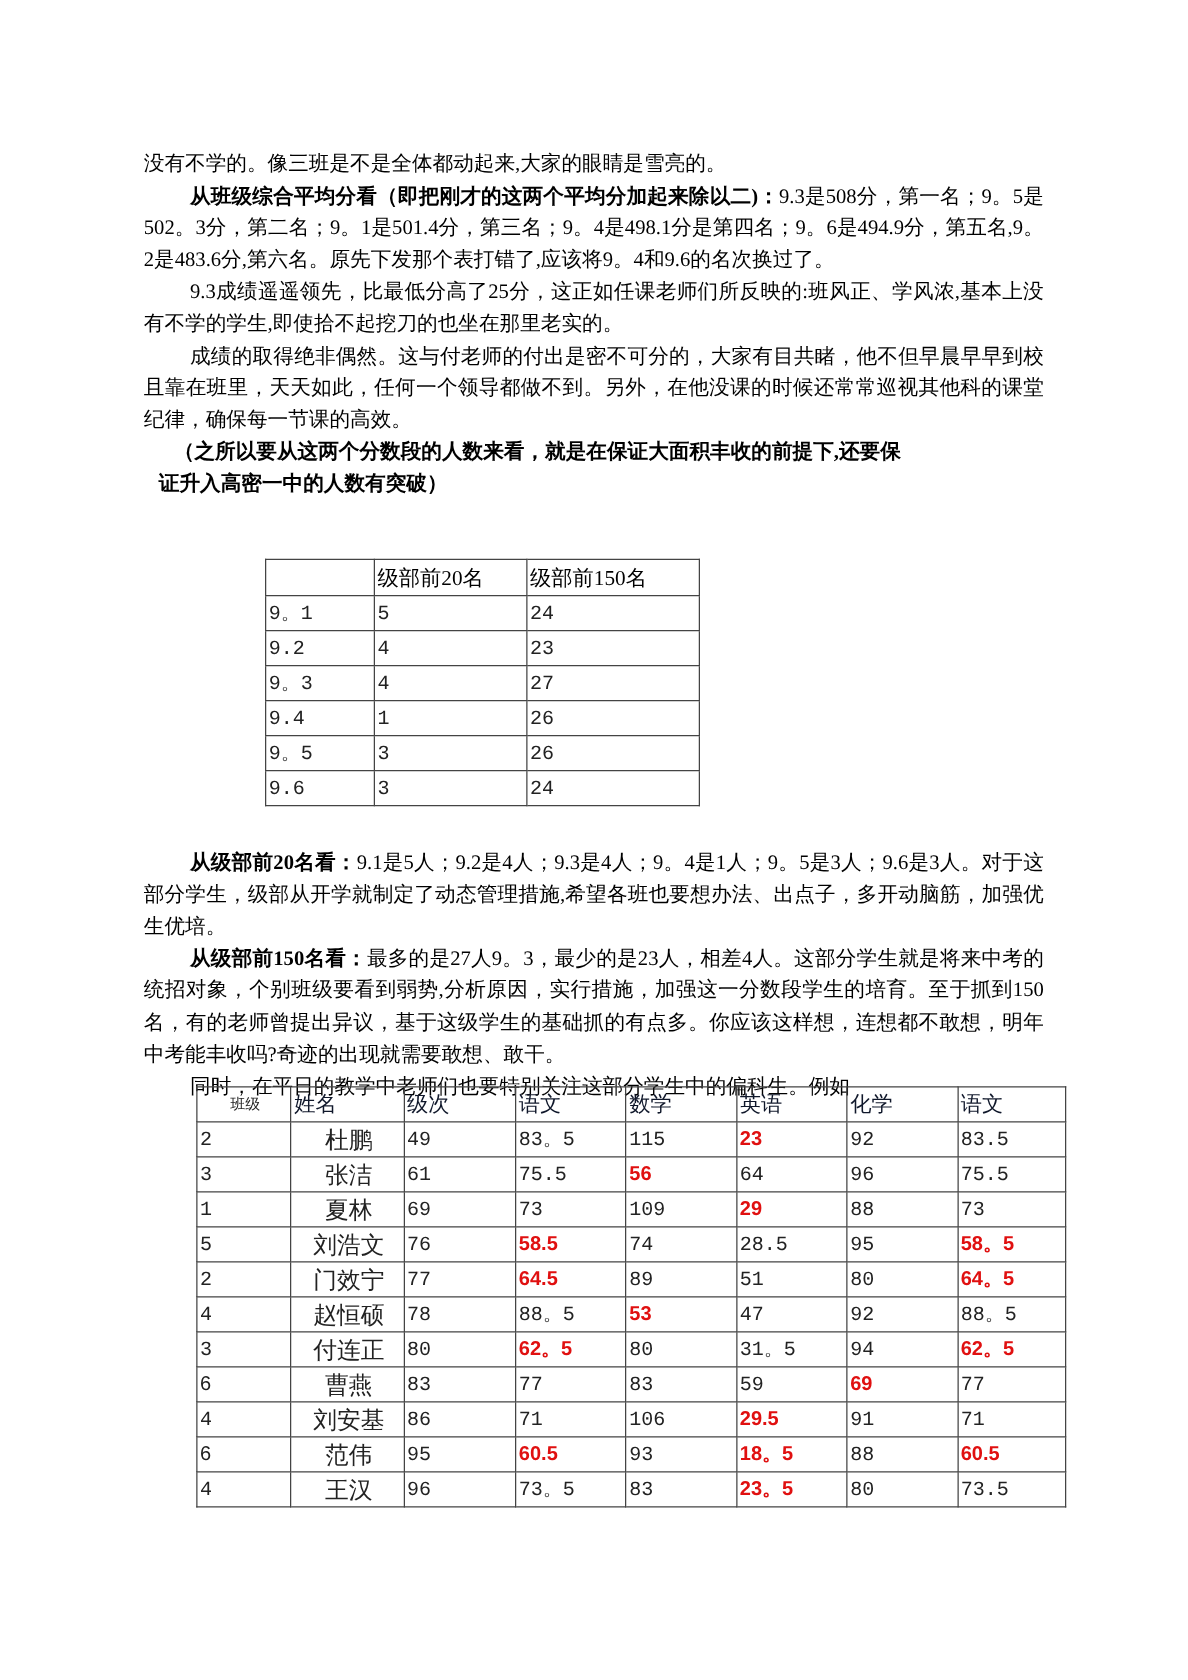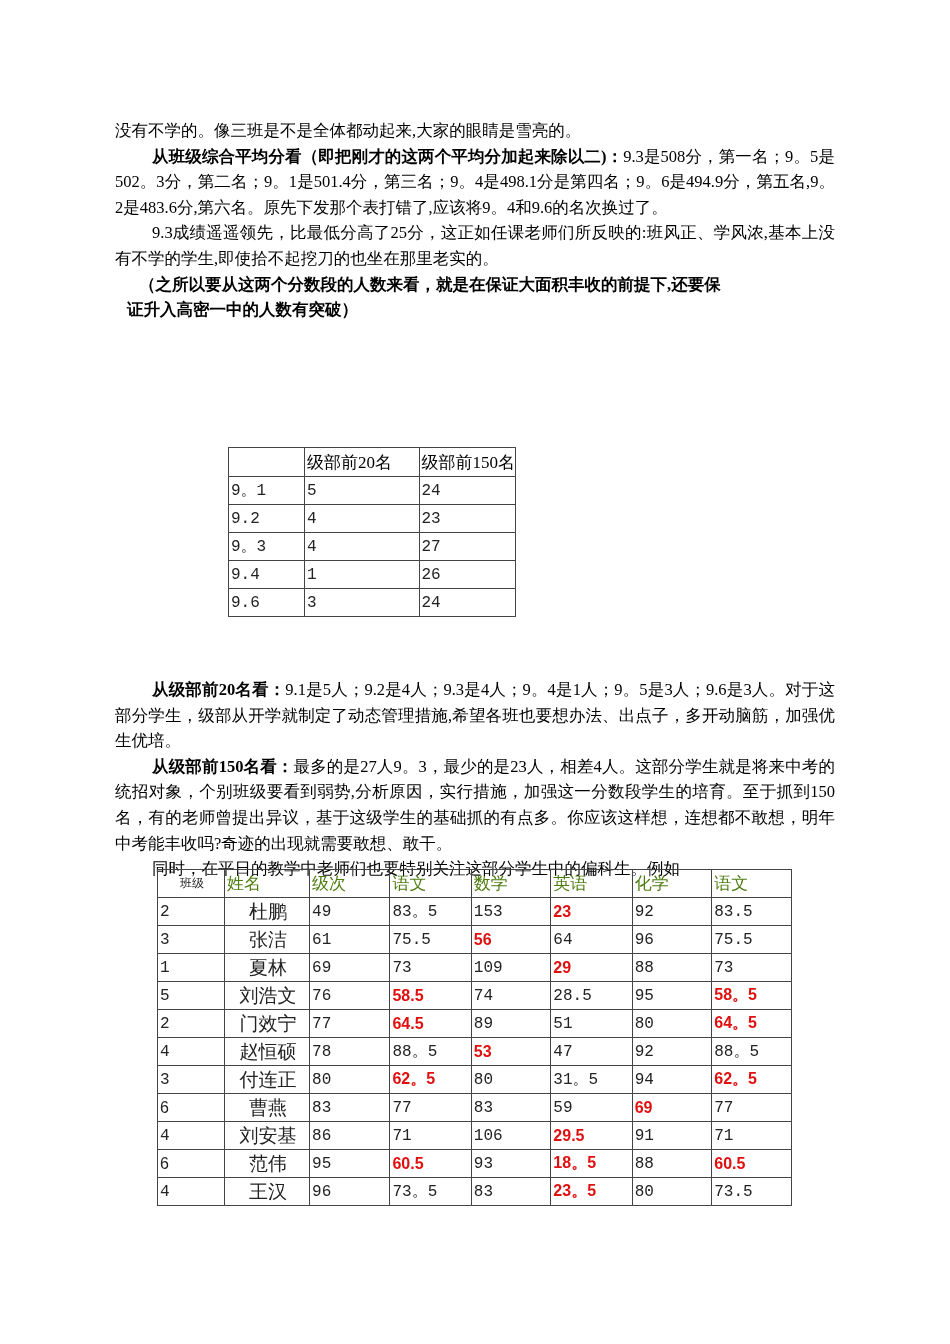"成绩的取得绝非偶然。这与付老师的付出是密不可分的，大家有目共睹，他不但早晨早早到" p.para { html: none -> <p>成绩的取得绝非偶然。这与付老师的付出是密不可分的，大家有目共睹，他不但早晨早早到校且靠在班里，天天如此，任何一个领导都做不到。另外，在他没课的时候还常常巡视其他科的课堂纪律，确保每一节课的高效。</p> }
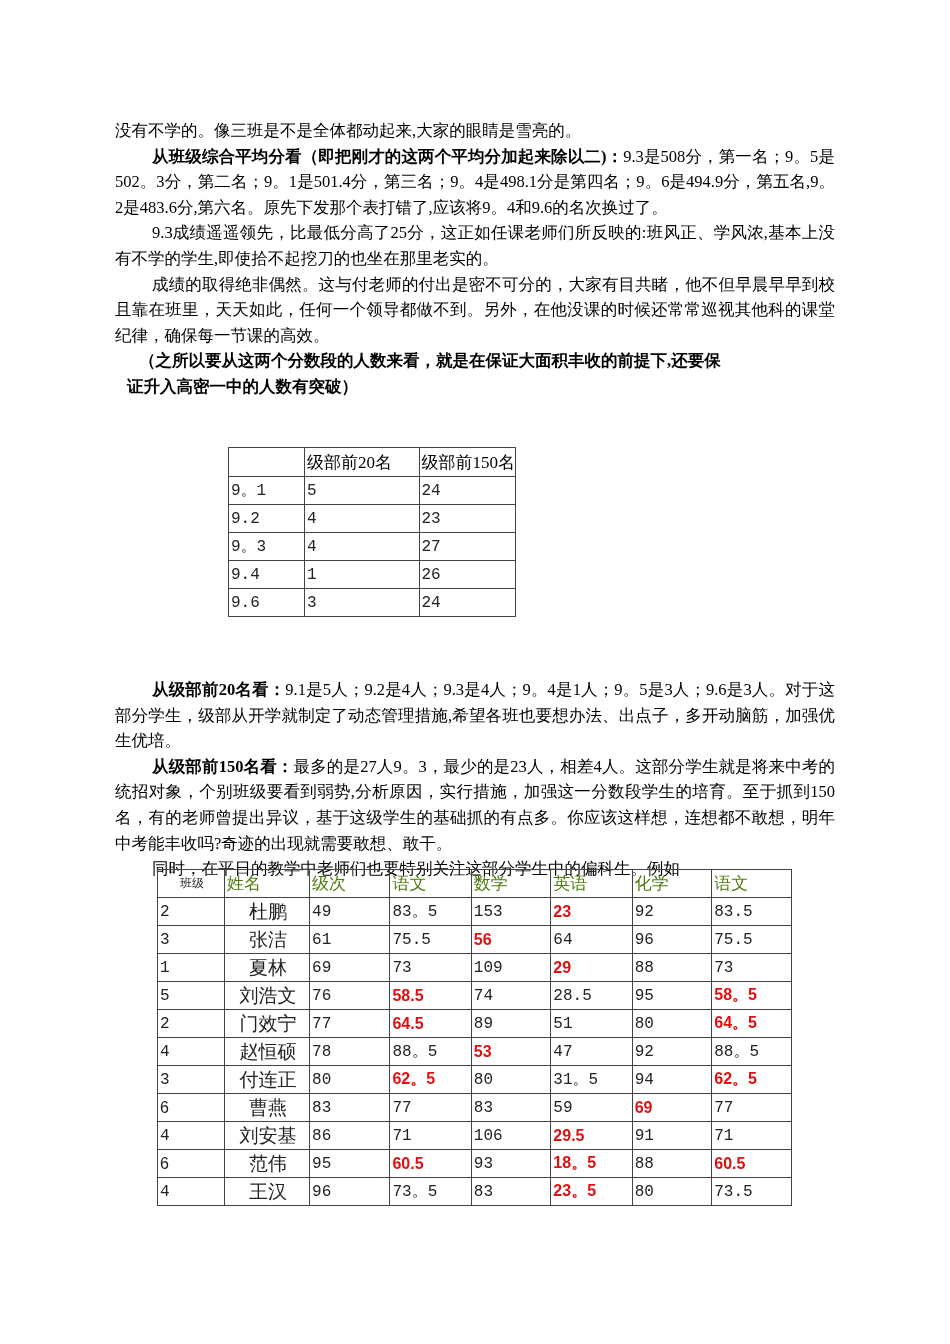"级部前20名" #rank-table { left: 228px -> 212px; width: 288px -> 348px }
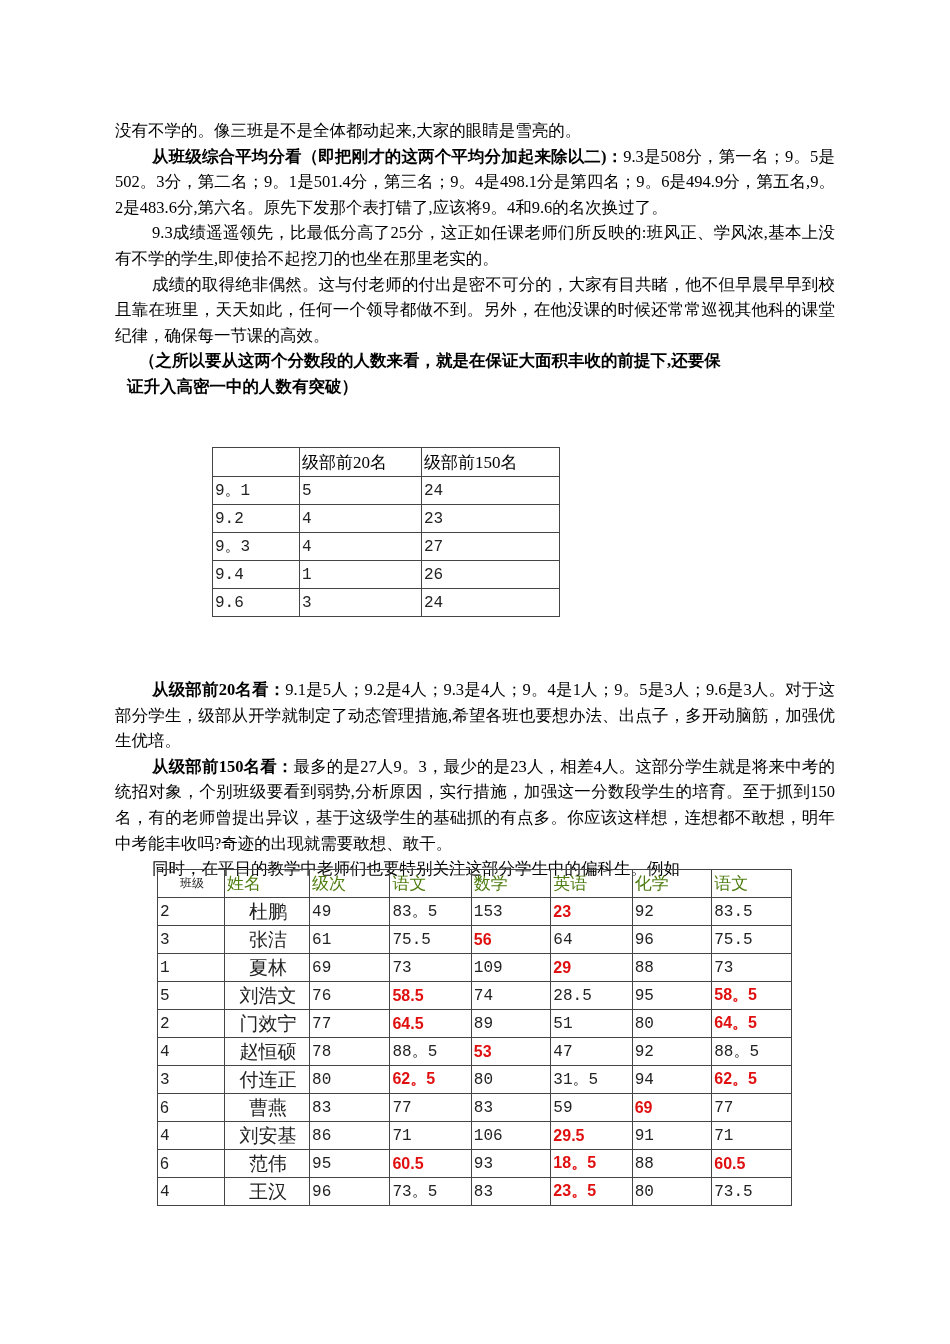"9。5" tr { html: none -> <tr> <td>9。5</td> <td>3</td> <td>26</td> </tr> }
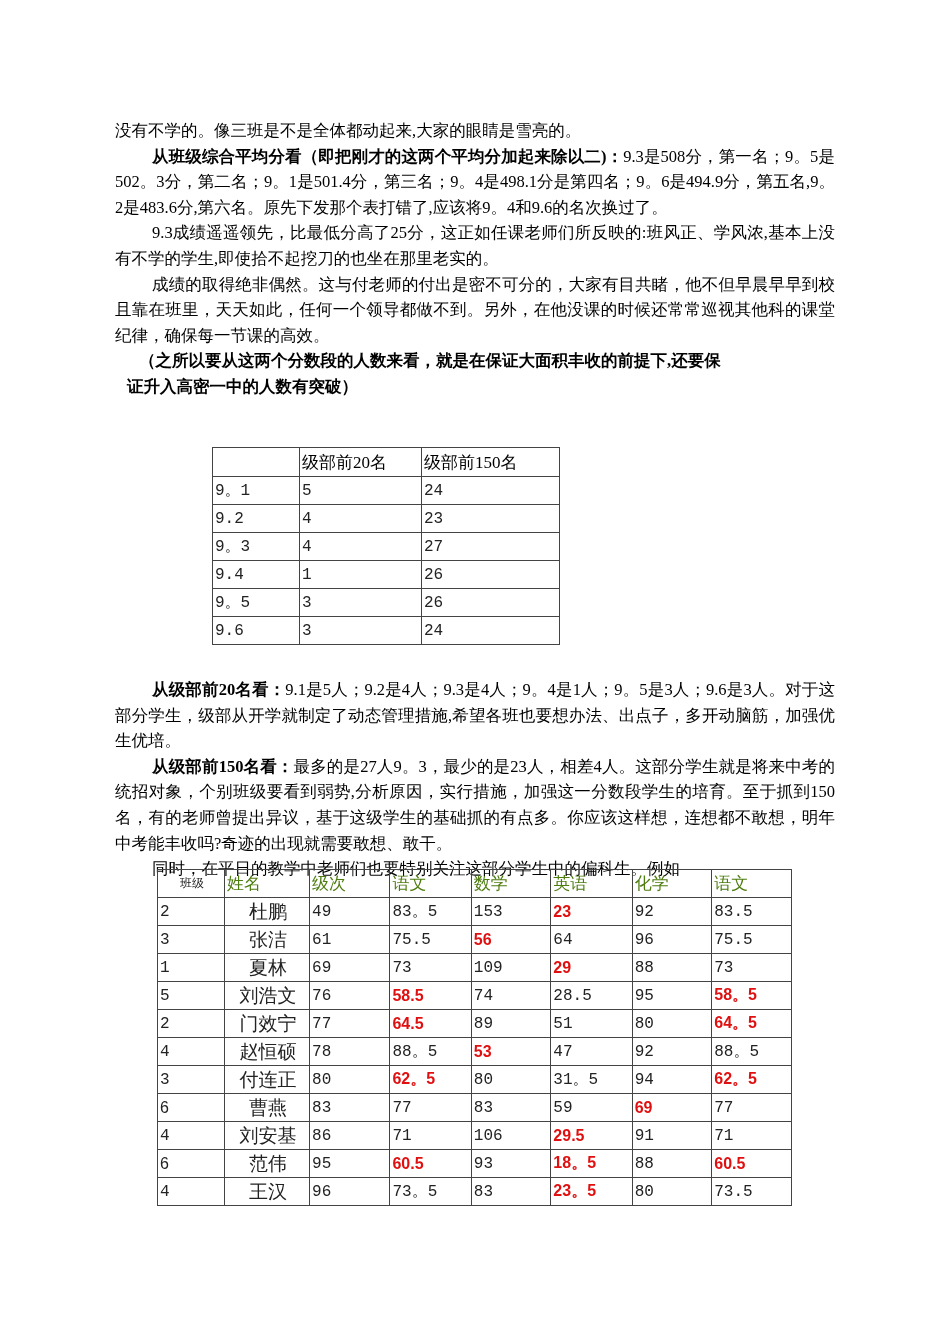"班级" #student-table { width: 635px -> 696px }
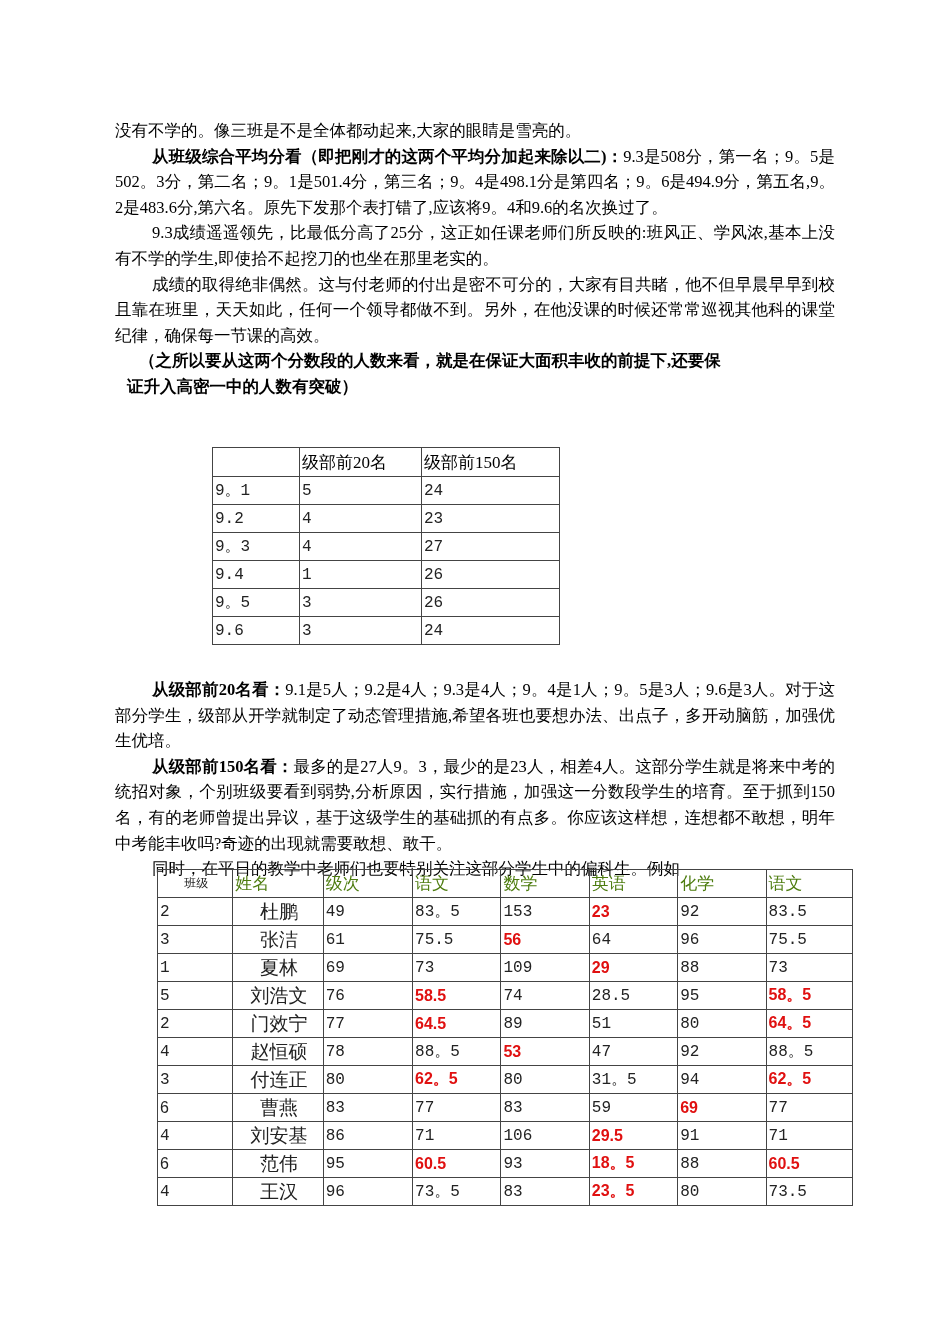"姓名" #student-table td.h { color: #4d7c0f -> #0f172a }
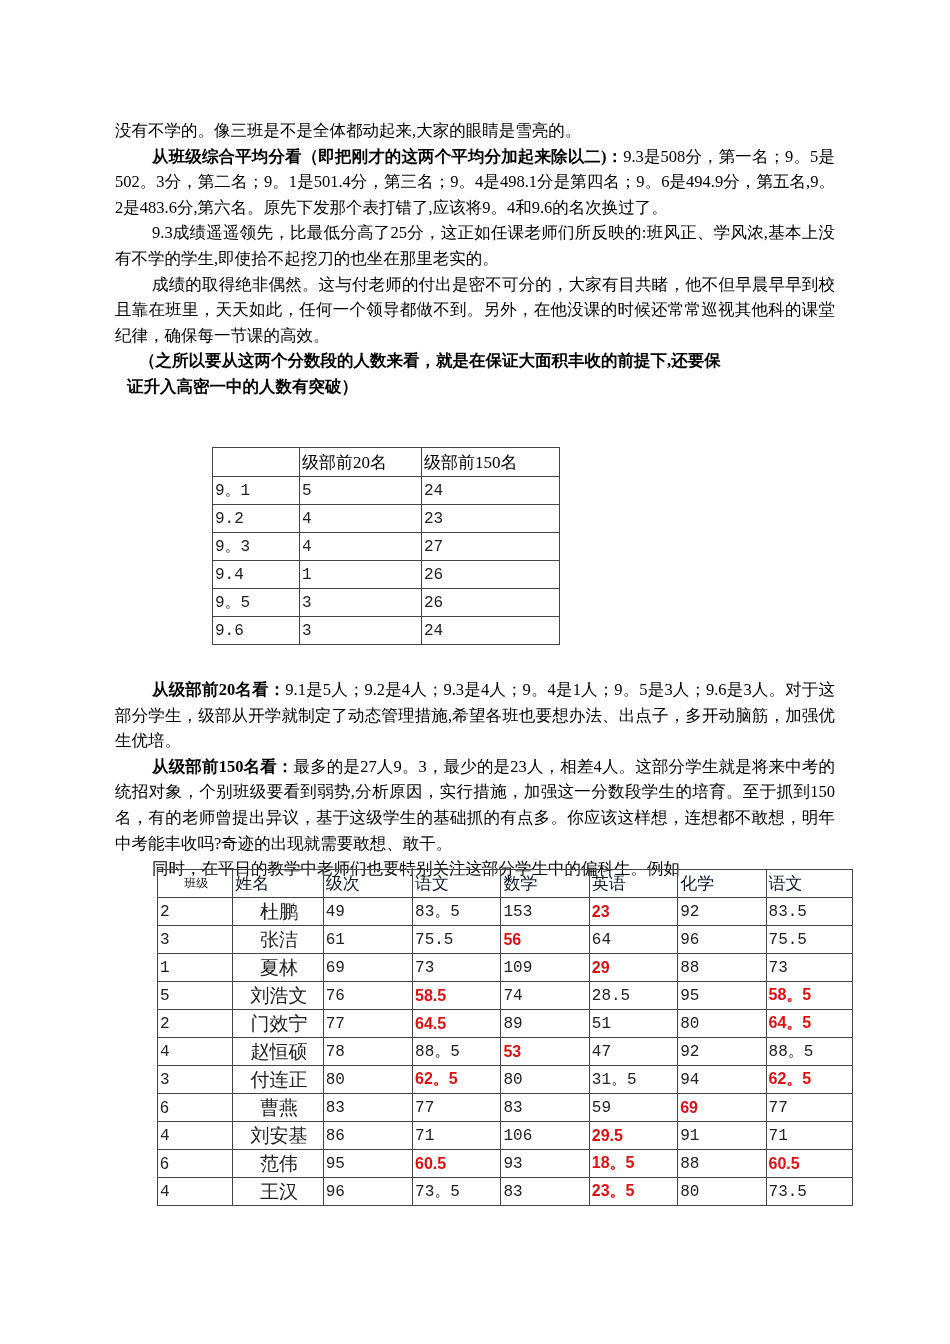"153" td { text: 153 -> 115 }
